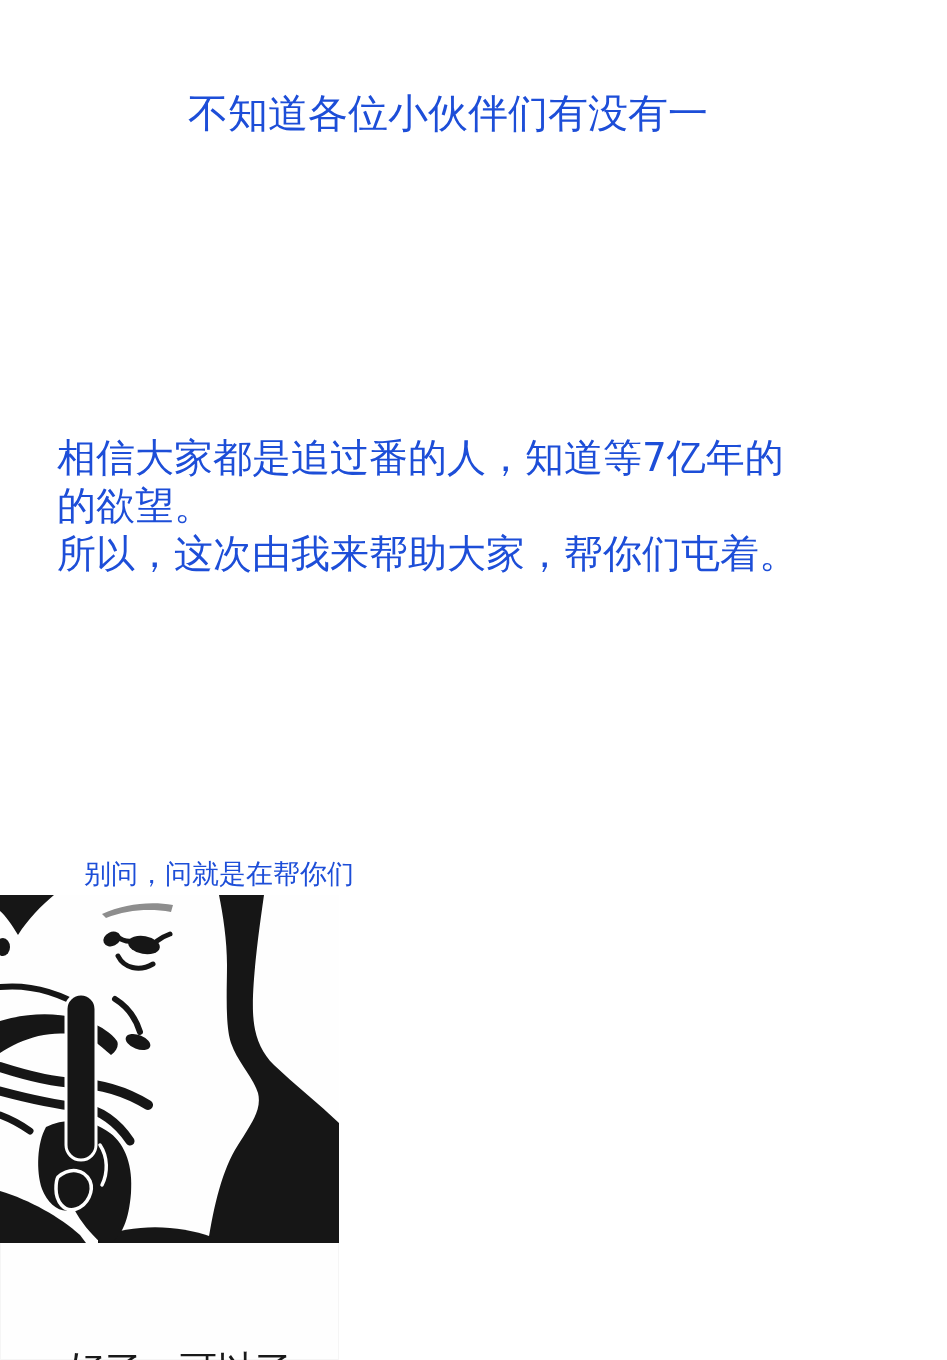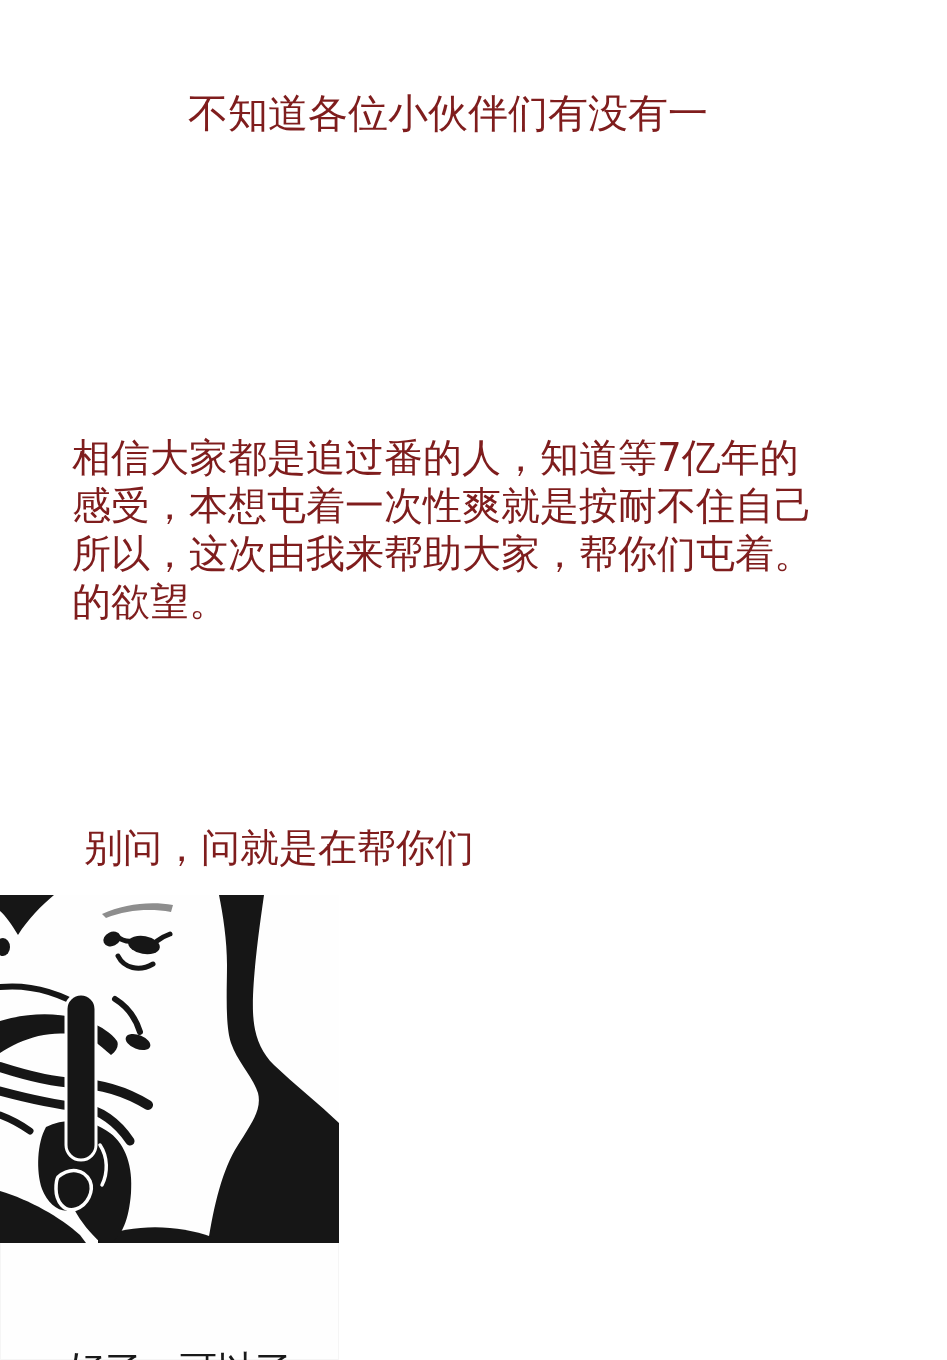"不知道各位小伙伴们有没有一" .para { color: #7f1d1d -> #1d4ed8 }
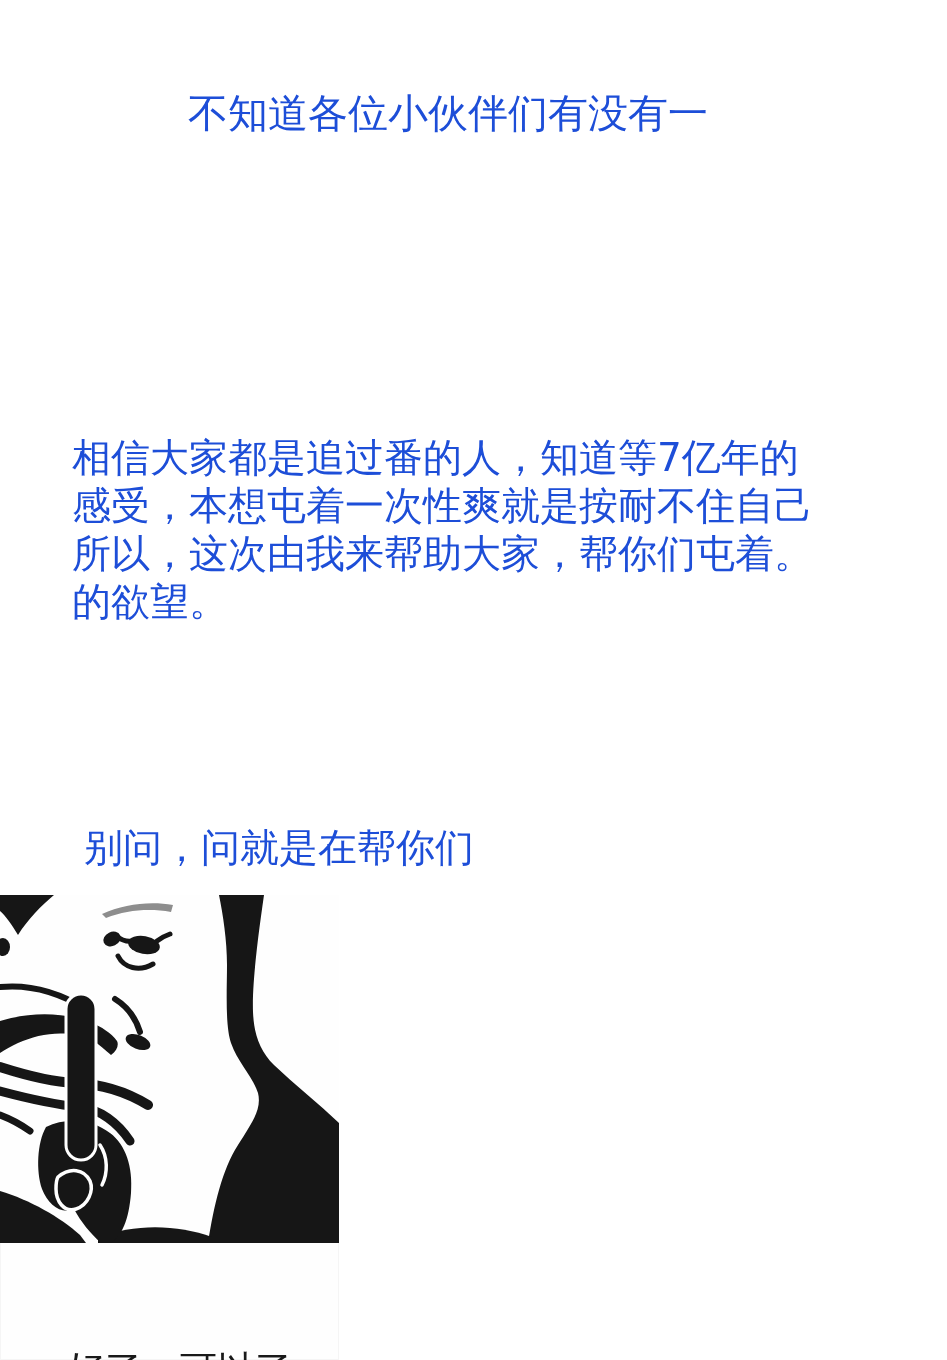"相信大家都是追过番的人，知道等7亿年的" .para2 { left: 72px -> 57px }
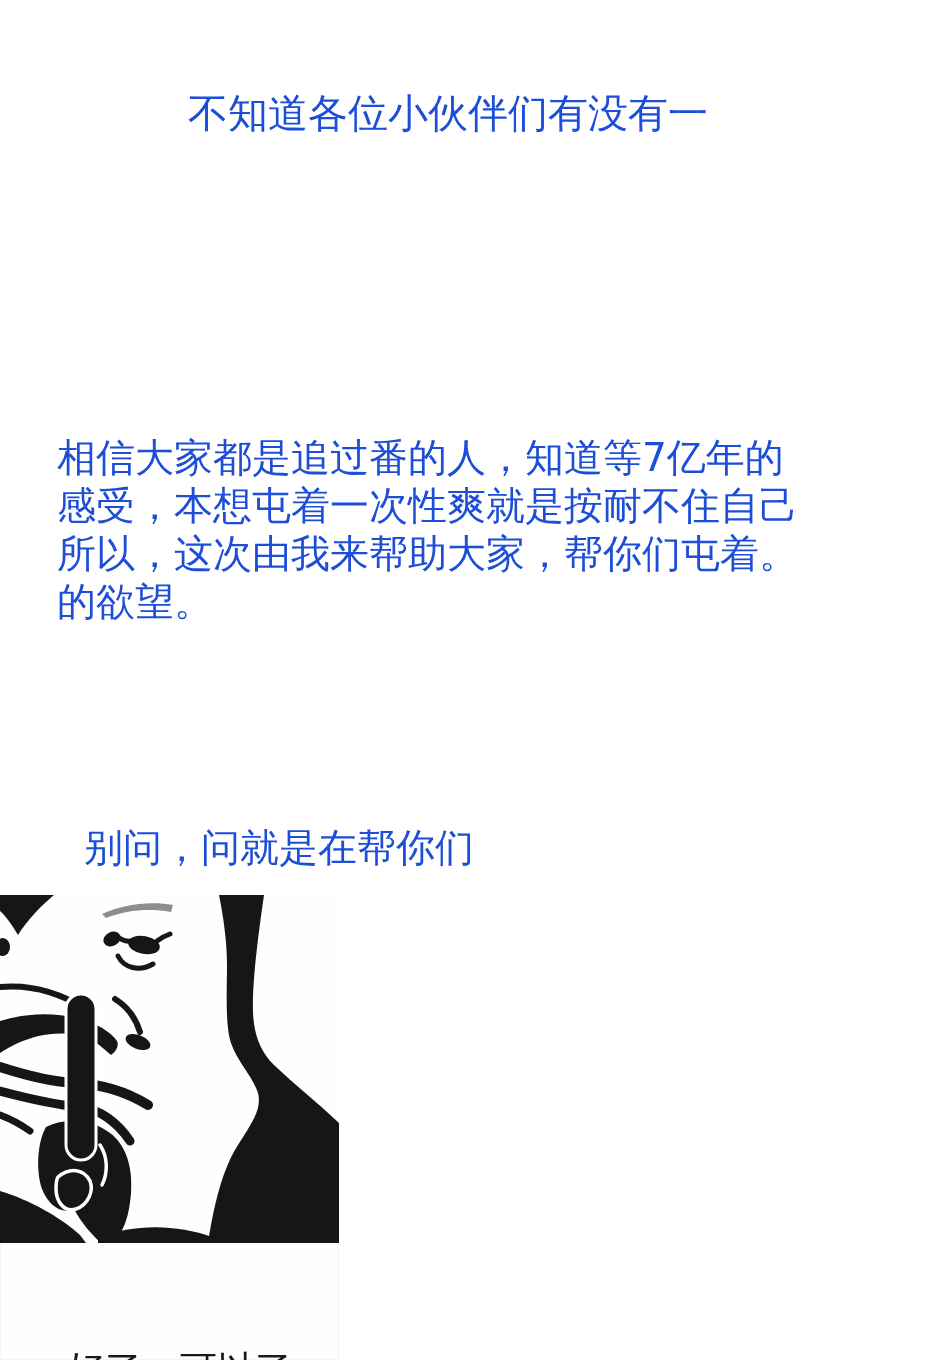"感受，本想屯着一次性爽就是按耐不住自己" div.line { html: <div>感受，本想屯着一次性爽就是按耐不住自己</div> -> none }
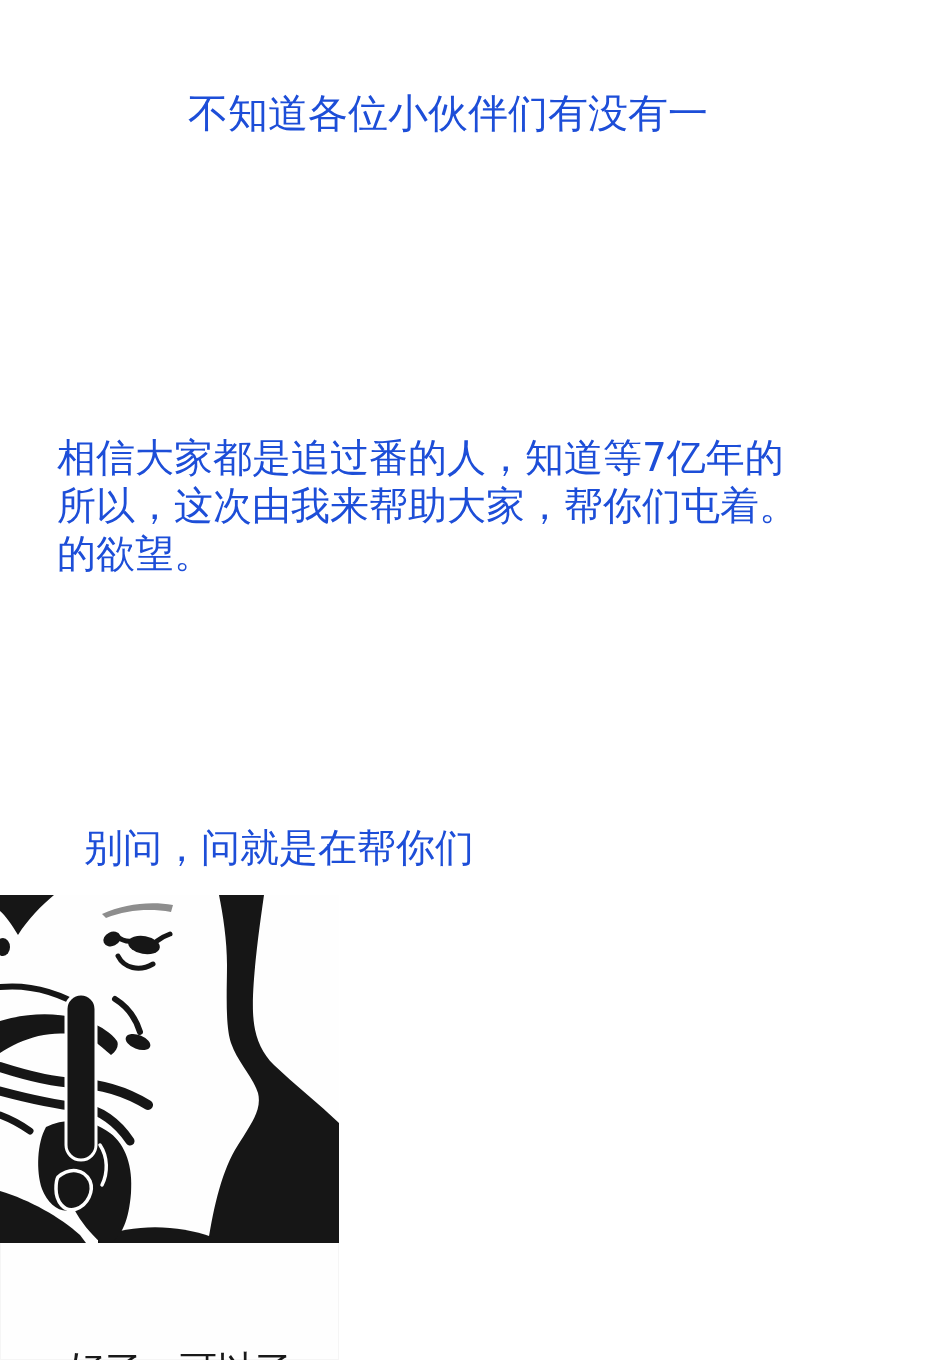"所以，这次由我来帮助大家，帮你们屯着。" div.line { order: before "的欲望。" -> after "的欲望。" }
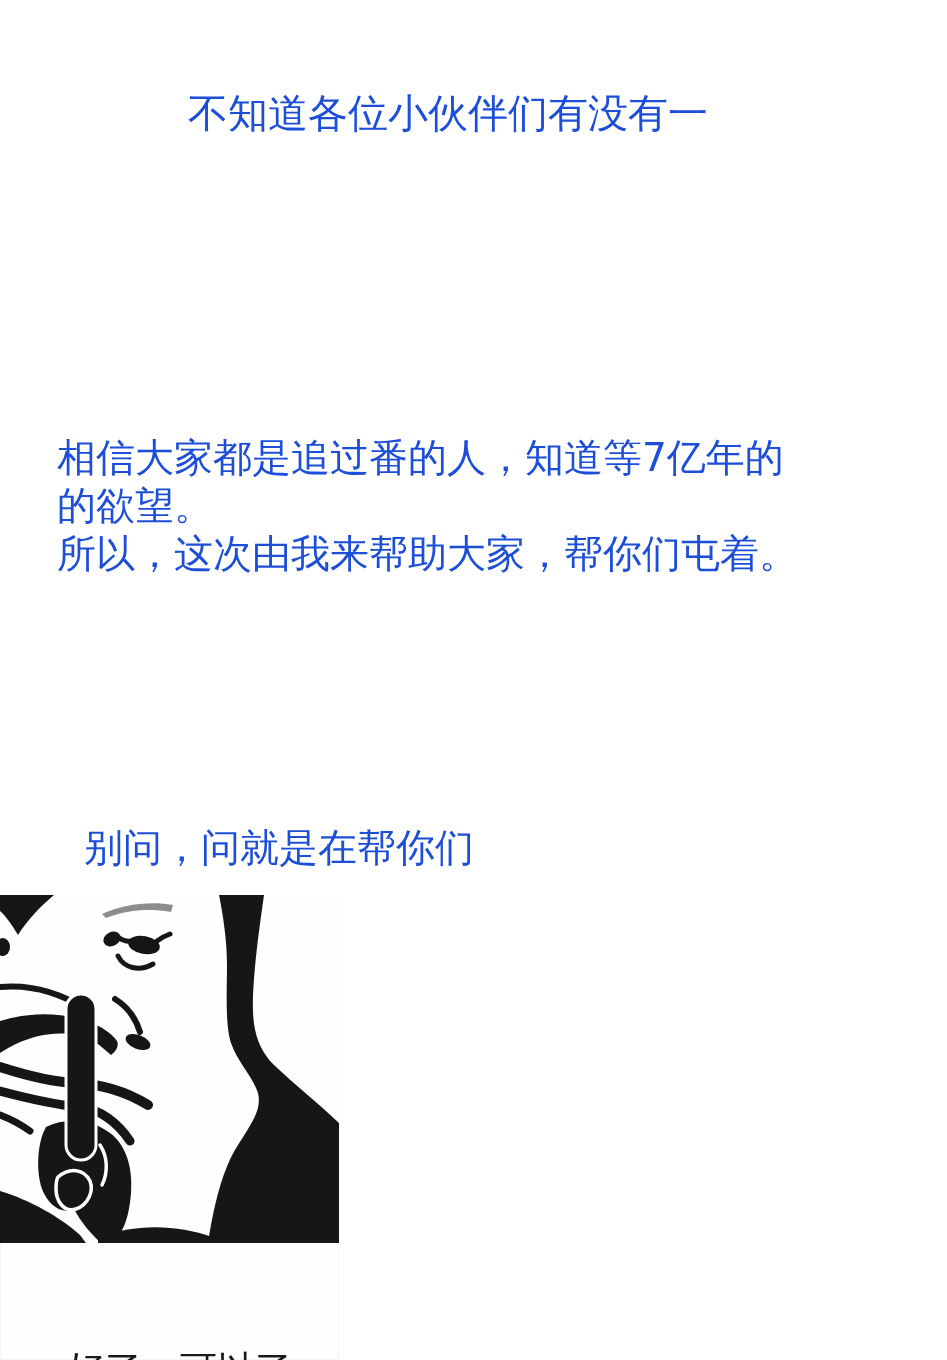"别问，问就是在帮你们" .para3 { font-size: 39px -> 27px; top: 824px -> 850px }
